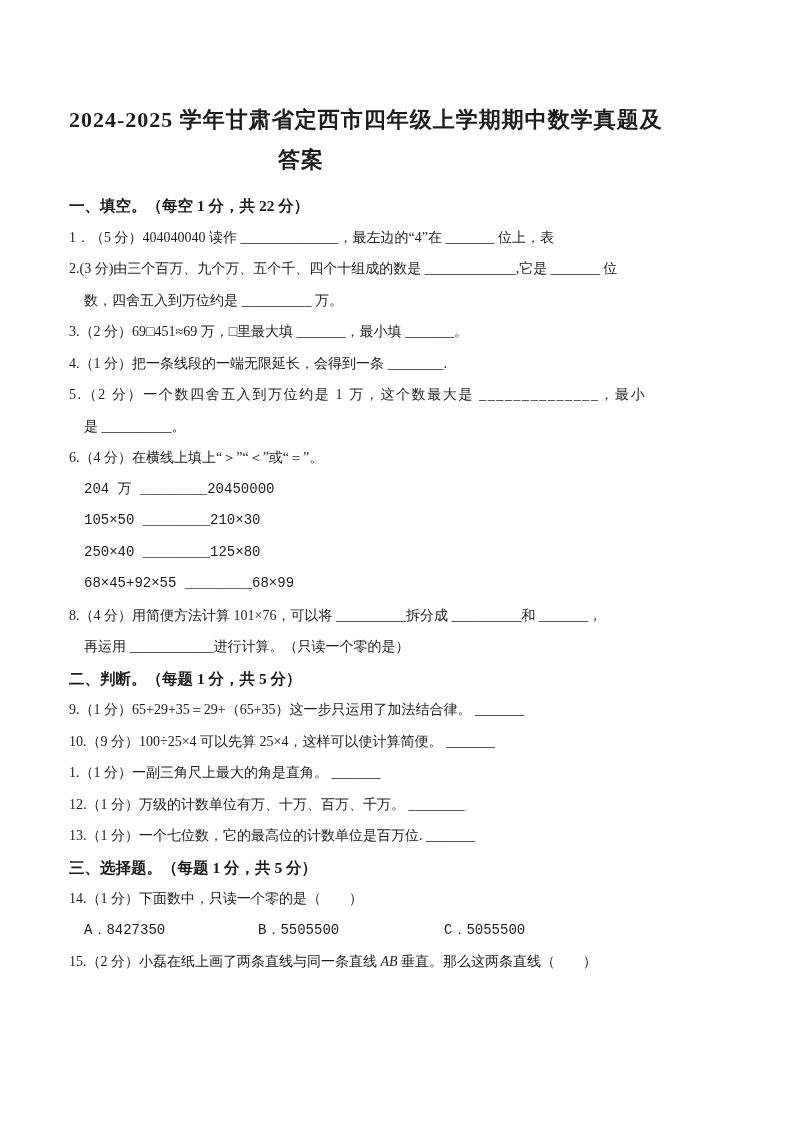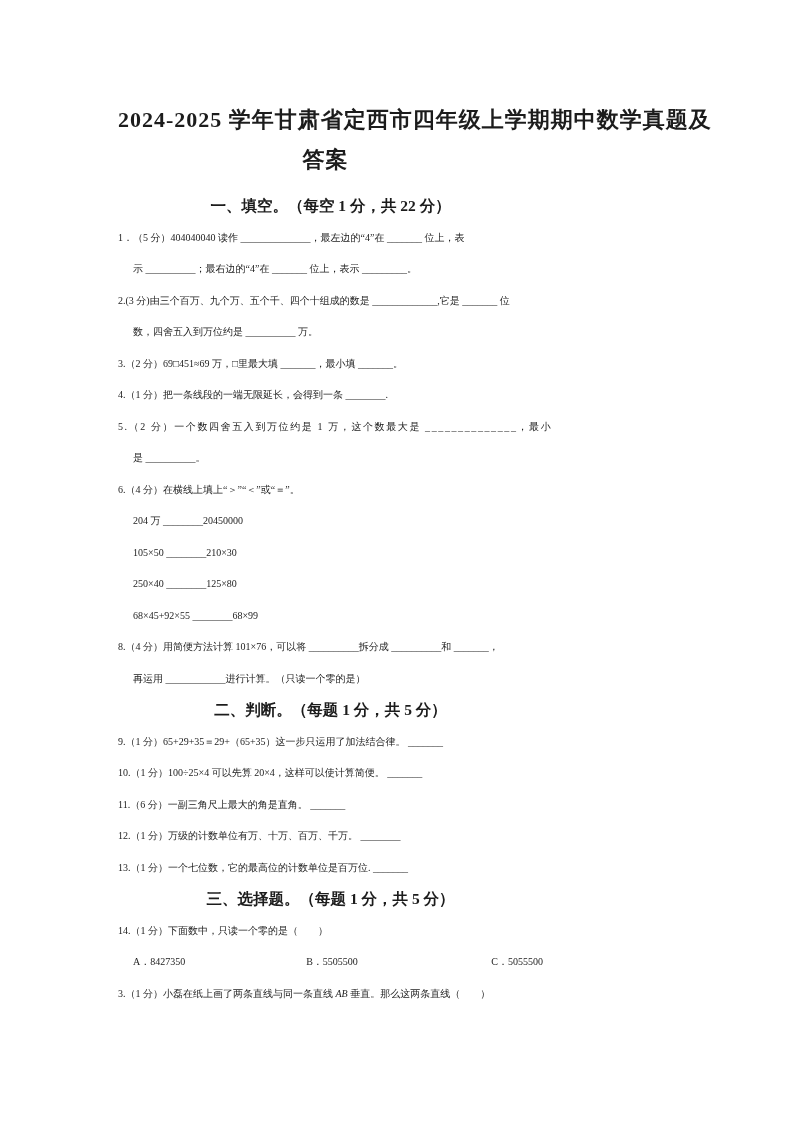"2024-2025 学年甘肃省定西市四年级上学期期中数学真题及" .page { padding: 100px 90px 0 118px -> 100px 90px 0 69px }
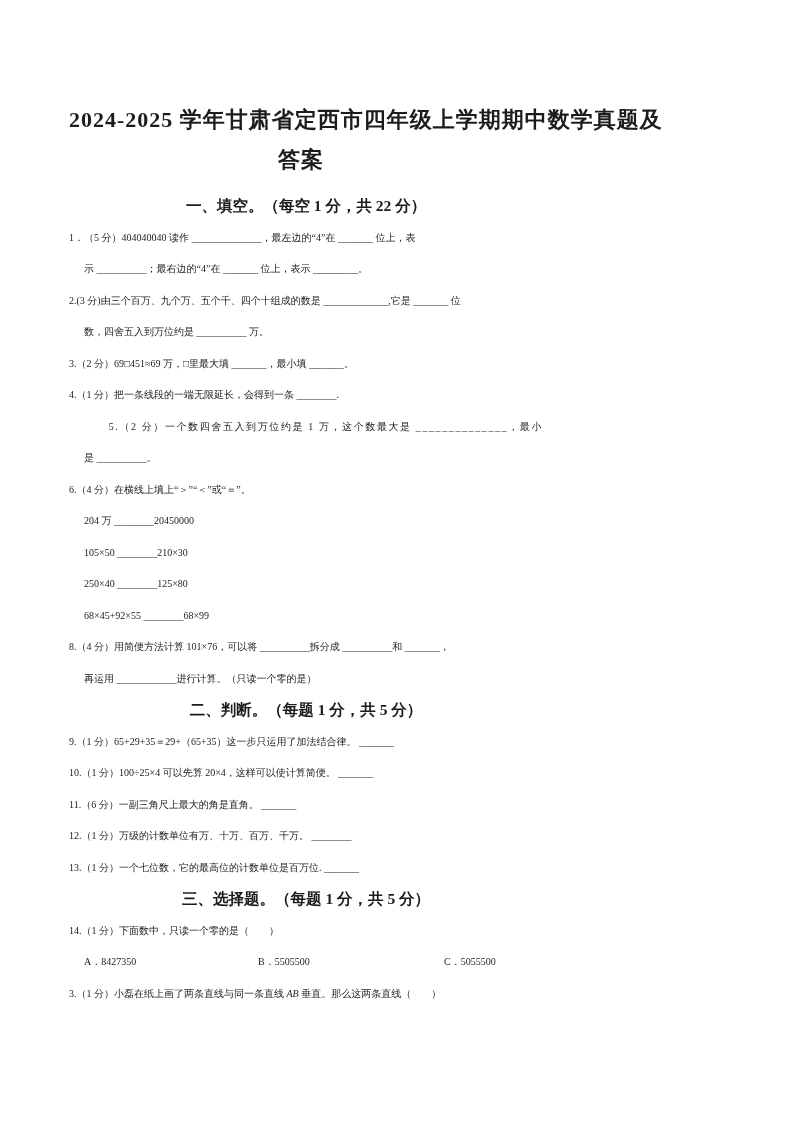"一、填空。（每空 1 分，共 22 分）" .sec { text-align: center -> none }
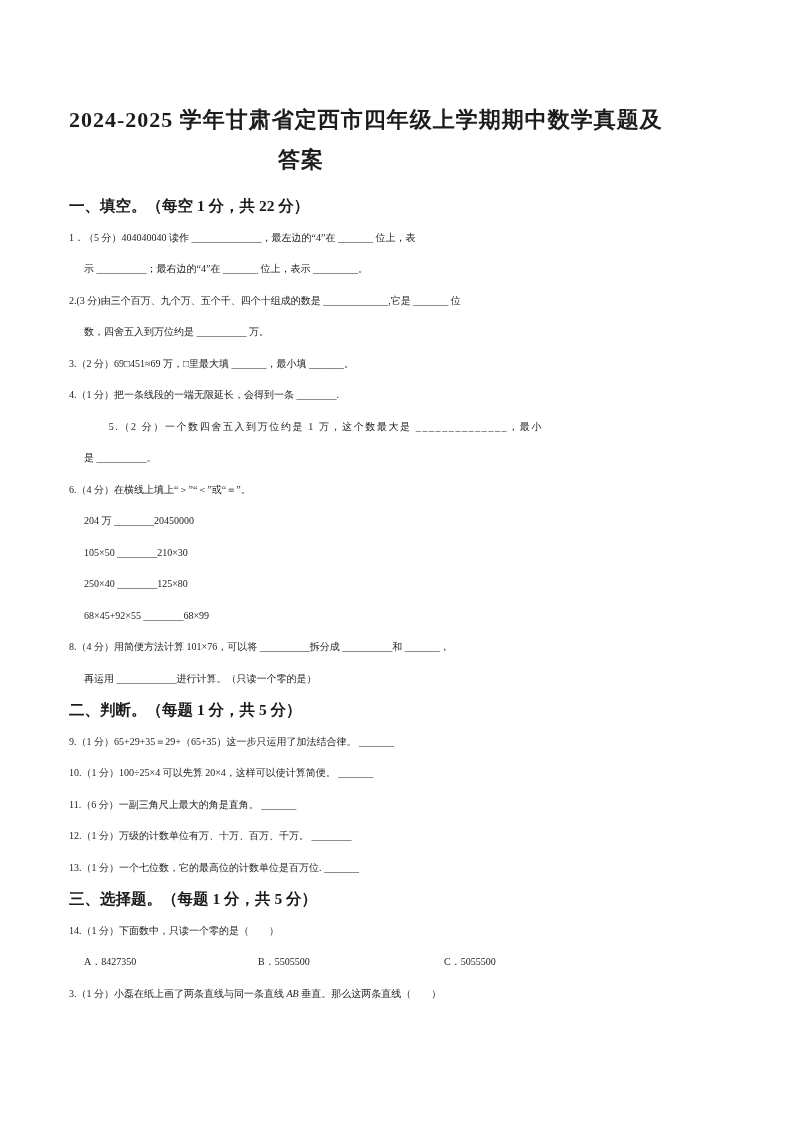"1．（5 分）404040040 读作" .line { font-size: 10px -> 14px }
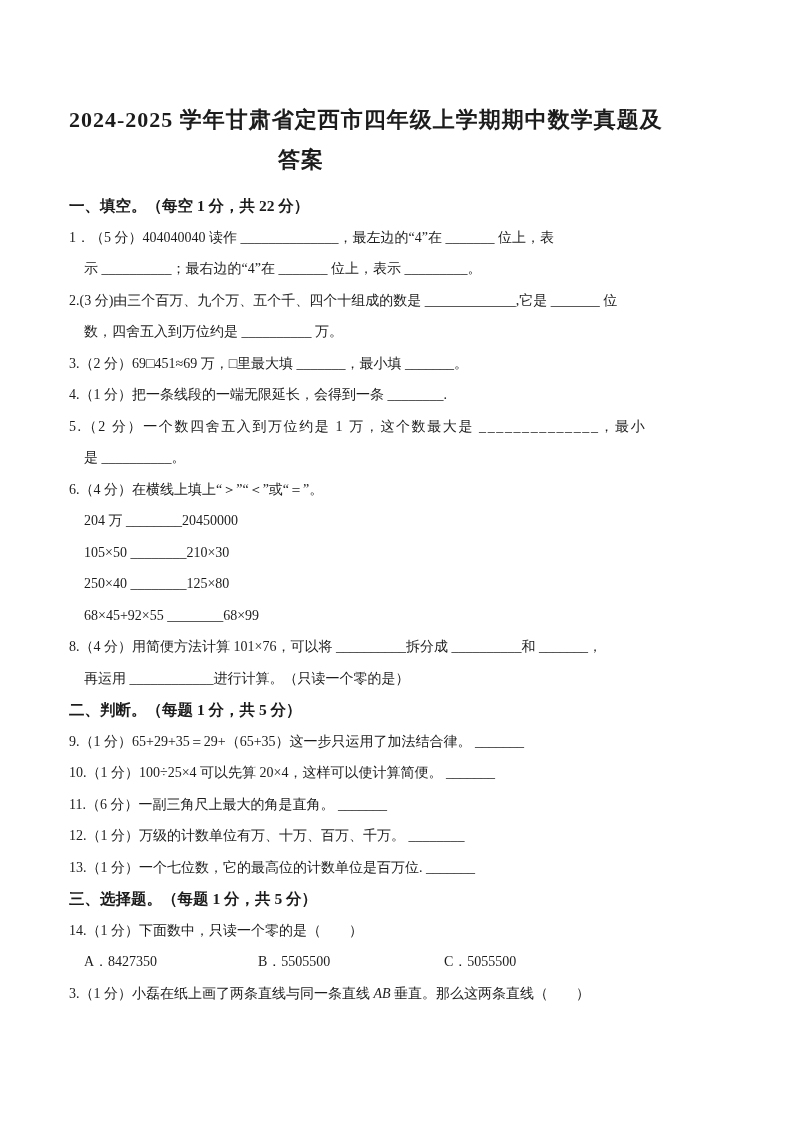"示 __________；最右边的“4”在 _______ 位上，表示" div.line { html: <div>示 __________；最右边的“4”在 _______ 位上，表示 _________。</div> -> none }
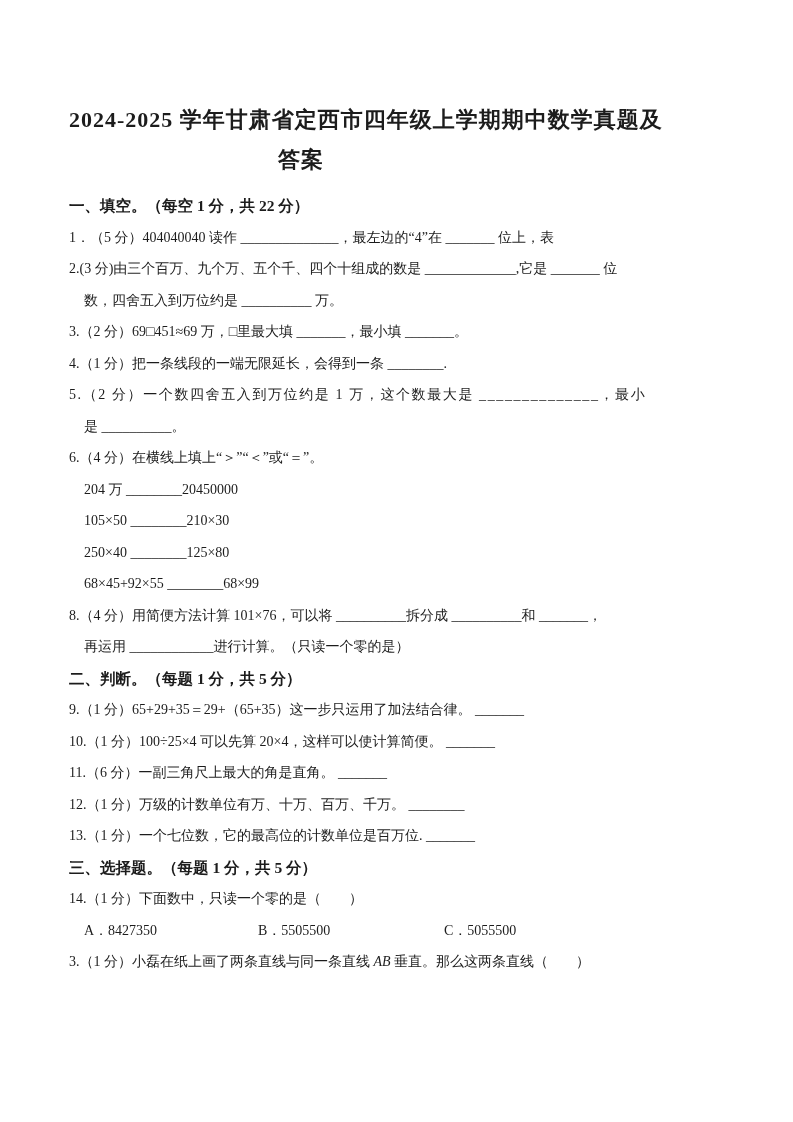"204 万 ________20450000" .sub { font-family: none -> Liberation Mono, monospace }
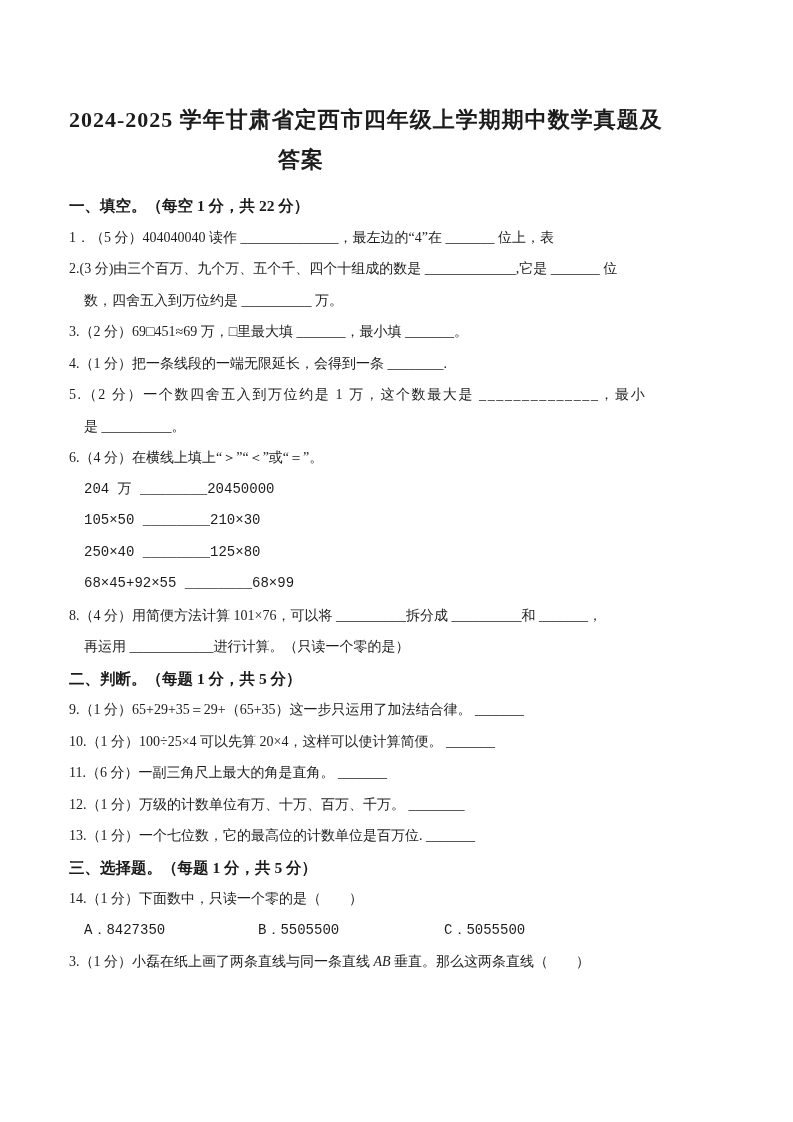"10.（1 分）100÷25×4 可以先算 20×4，这样可以使计算简便。" div.line { text: 1 分）100÷25×4 可以先算 20 -> 9 分）100÷25×4 可以先算 25 }
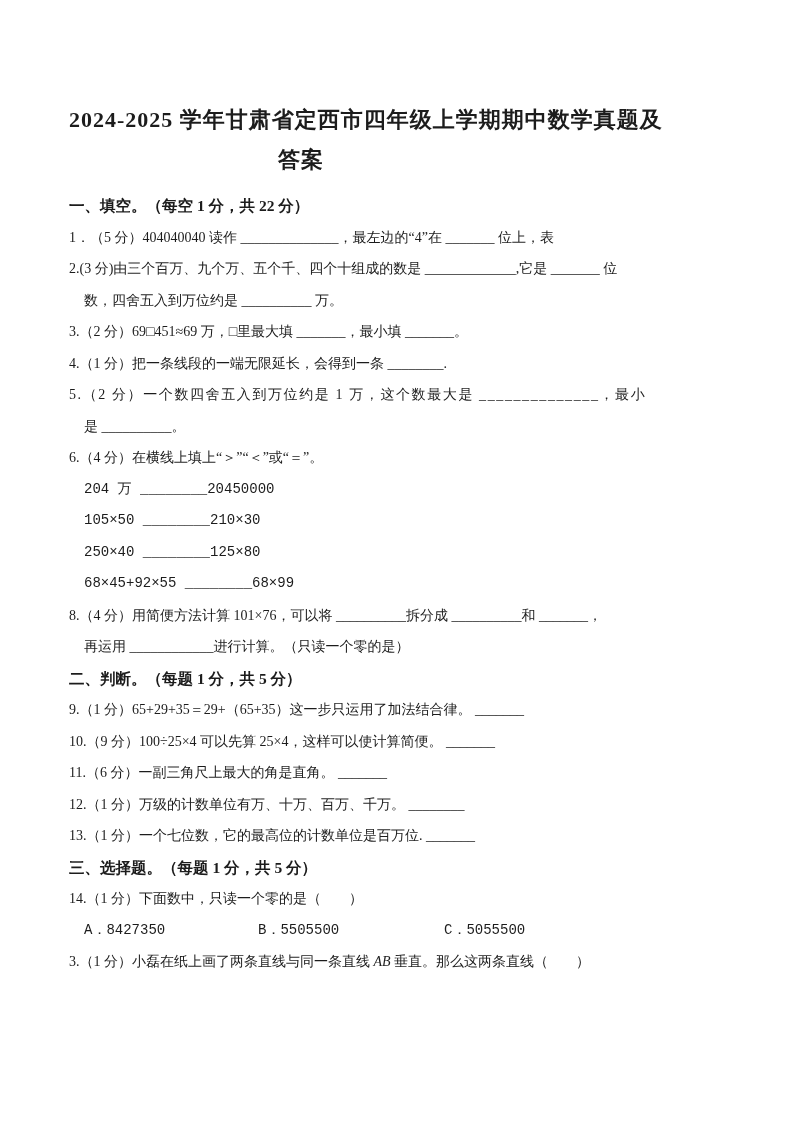"11.（6 分）一副三角尺上最大的角是直角。 _______" div.line { text: 11.（6 -> 1.（1 }
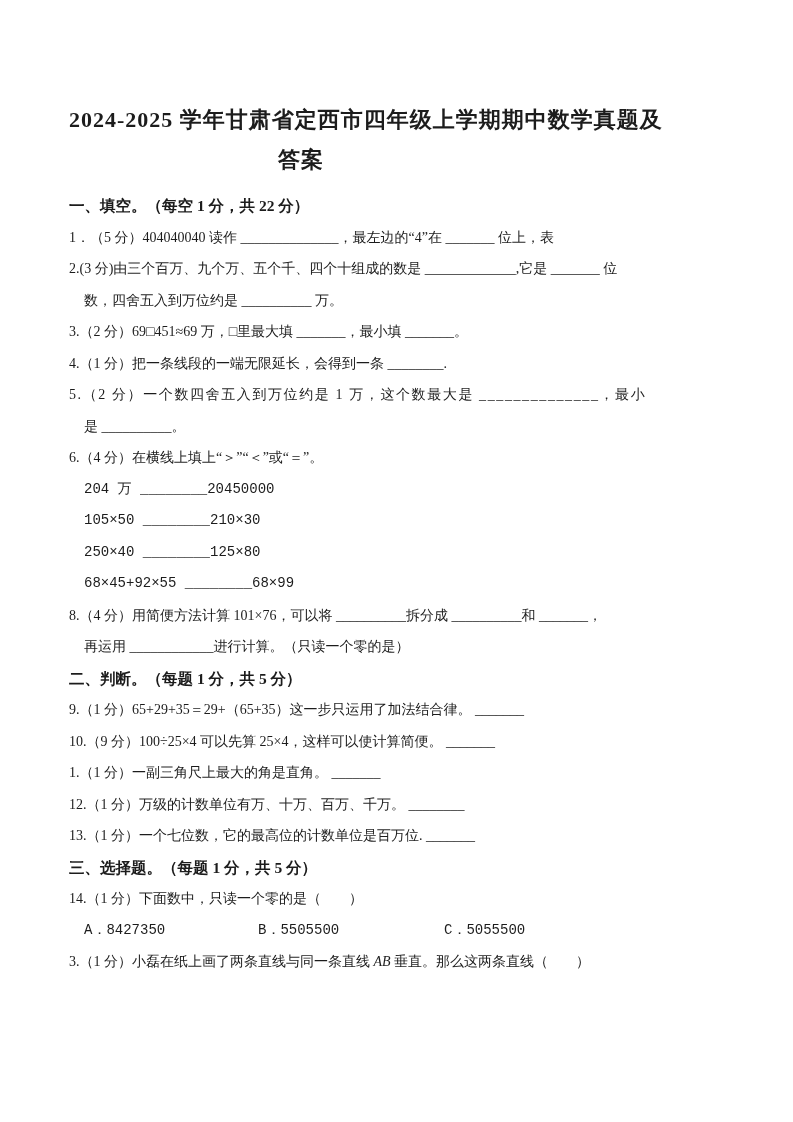"3.（1 分）小磊在纸上画了两条直线与同一条直线" span { text: 3.（1 -> 15.（2 }
